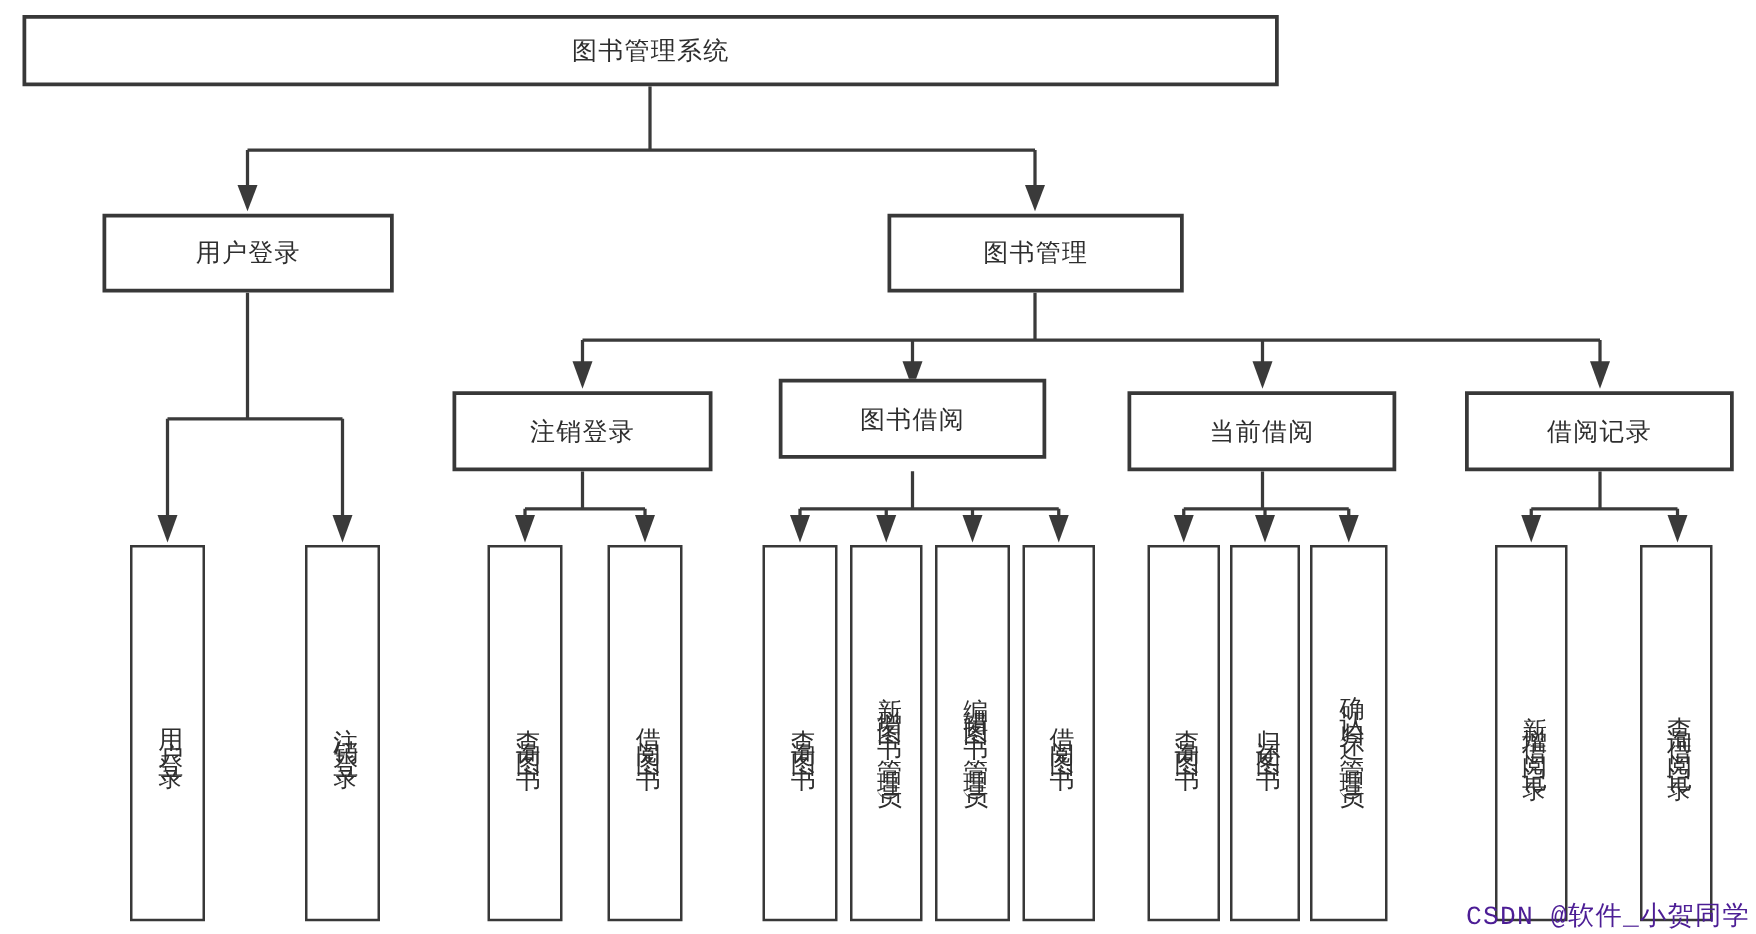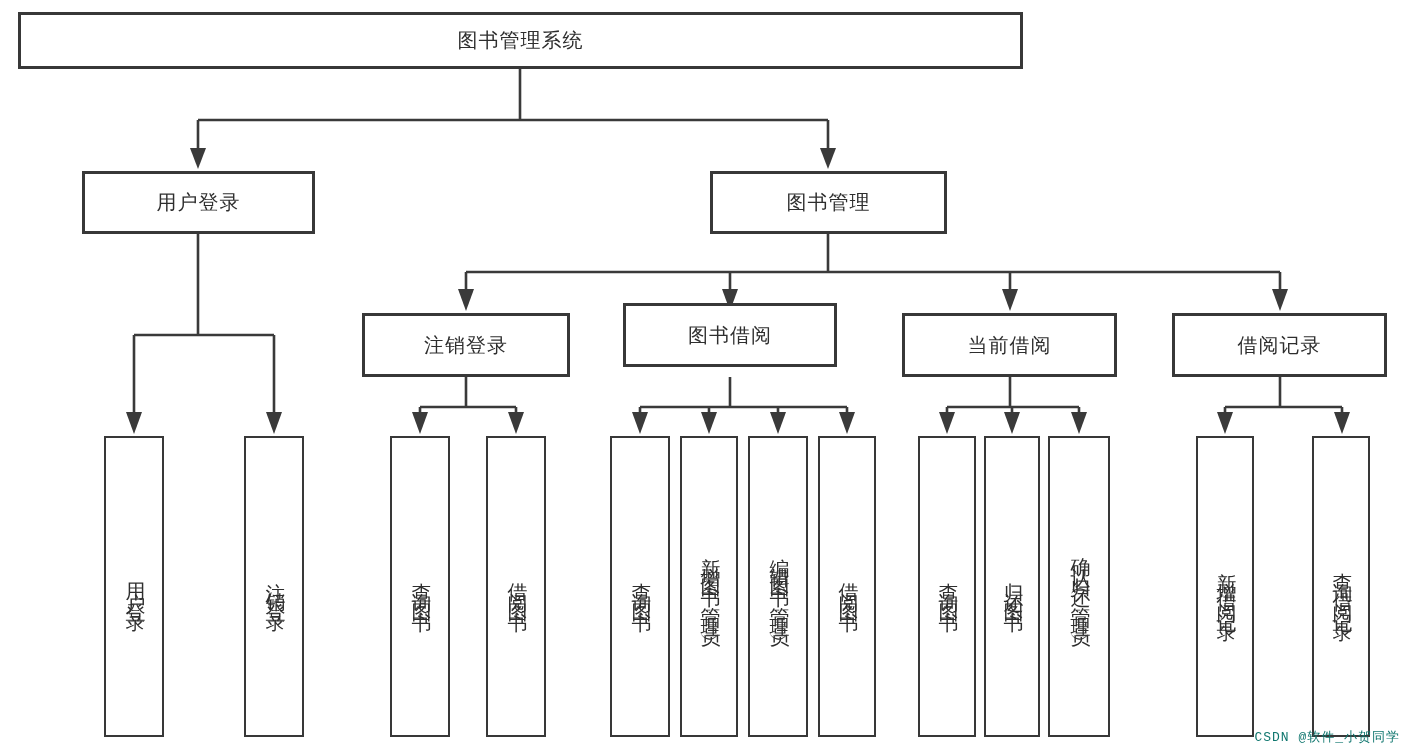"CSDN @软件_小贺同学" .watermark { color: #0f766e -> #4c1d95; font-size: 13px -> 21px }
